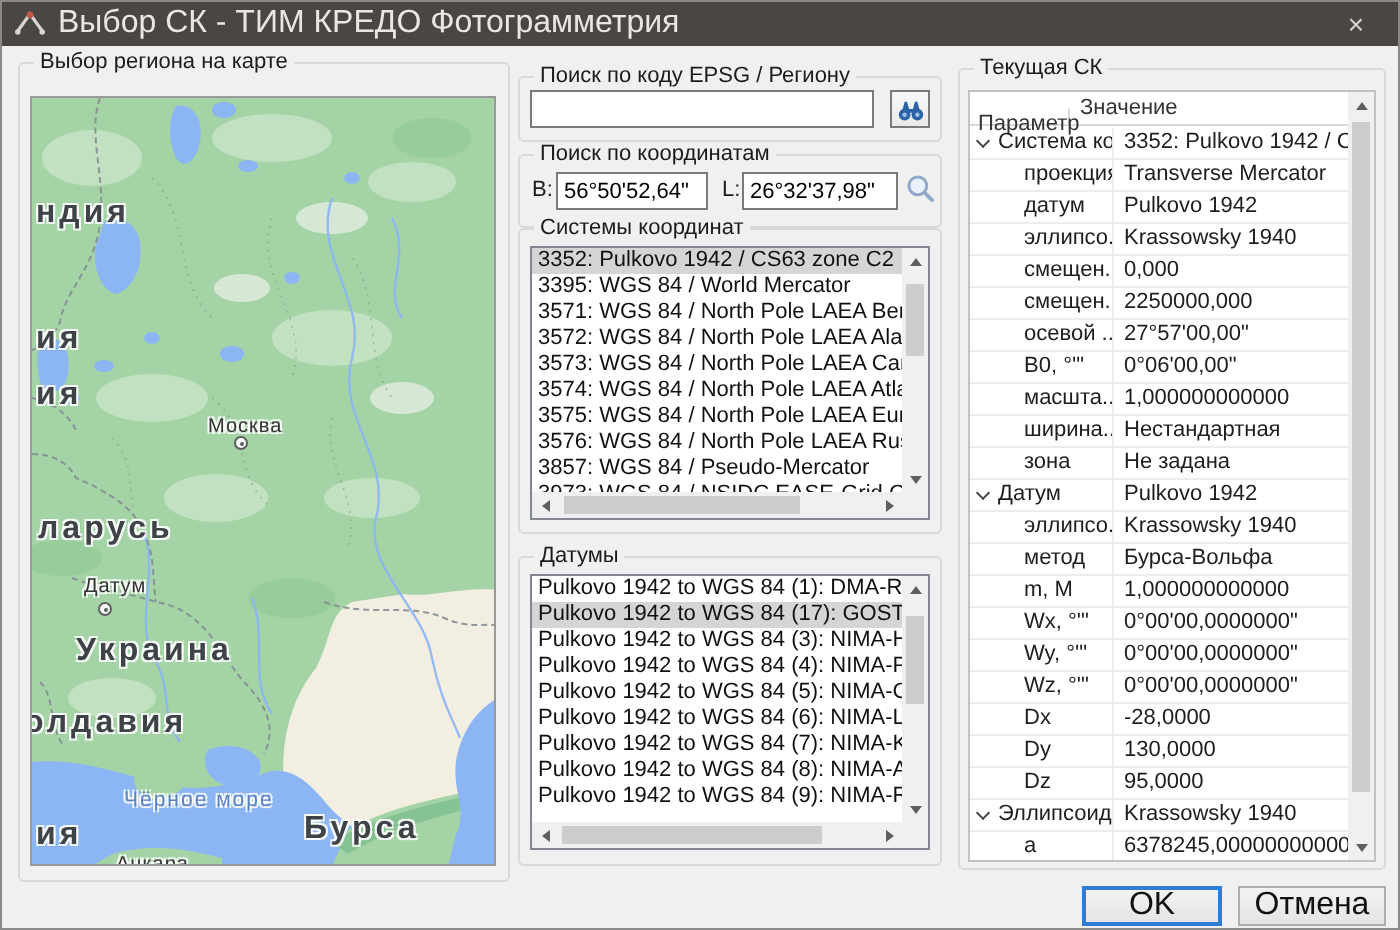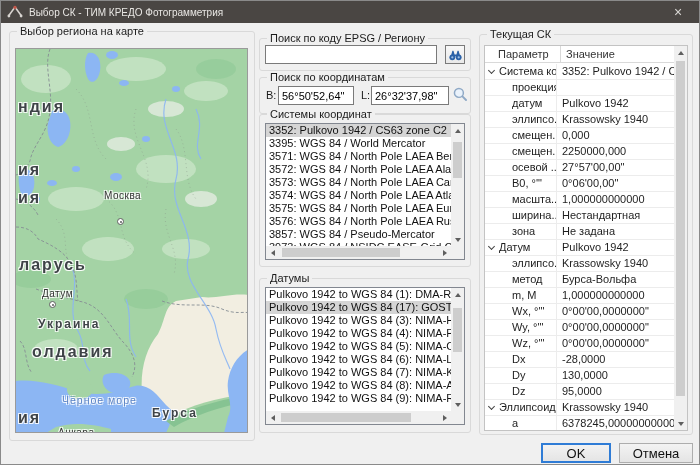"Выбор СК - ТИМ КРЕДО" .title-text { font-size: 10px -> 16px }
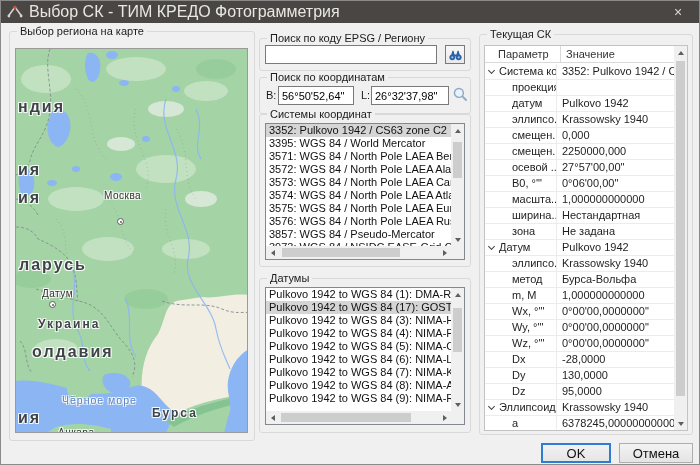"Параметр" .th-p { margin-top: none -> 8px; padding-left: 13px -> 4px; width: 76px -> 50px }
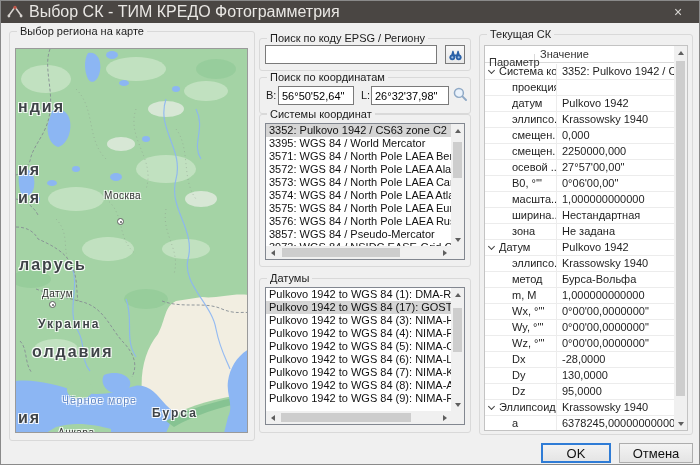"Transverse Mercator" div.tv { html: none -> <div>Transverse Mercator</div> }
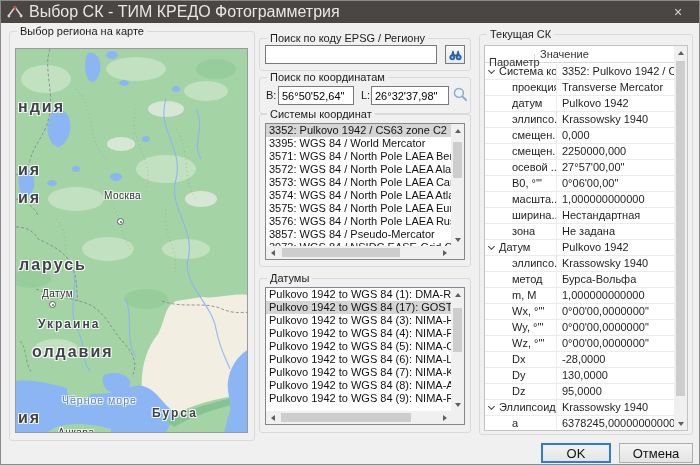"Москва" span.mlabel { top: 141px -> 159px }
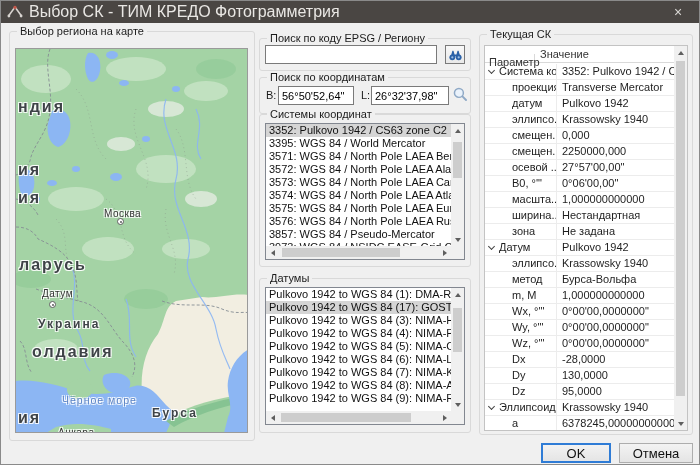"Украина" .mlabel.big { font-size: 12px -> 16px }
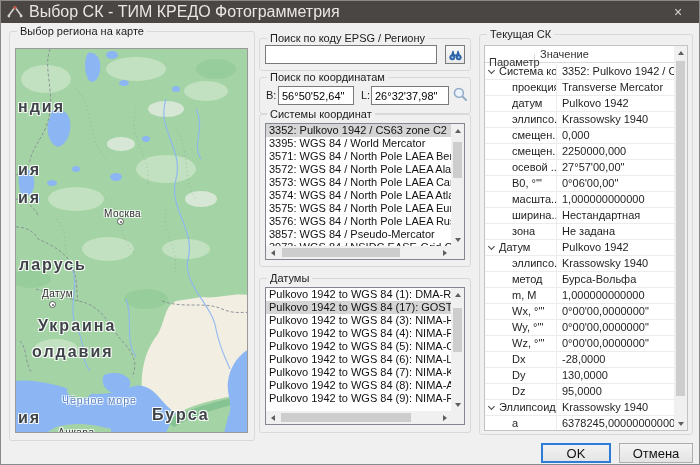"олдавия" span.mlabel { margin-left: 20px -> none; top: 294px -> 304px }
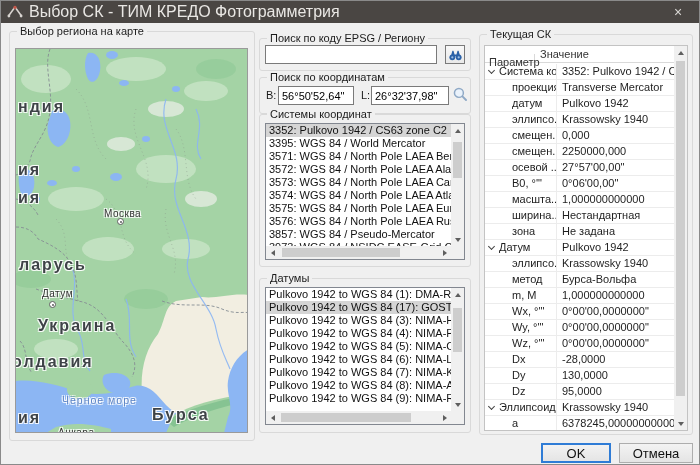"OK" .btn { font-size: 13px -> 16px }
